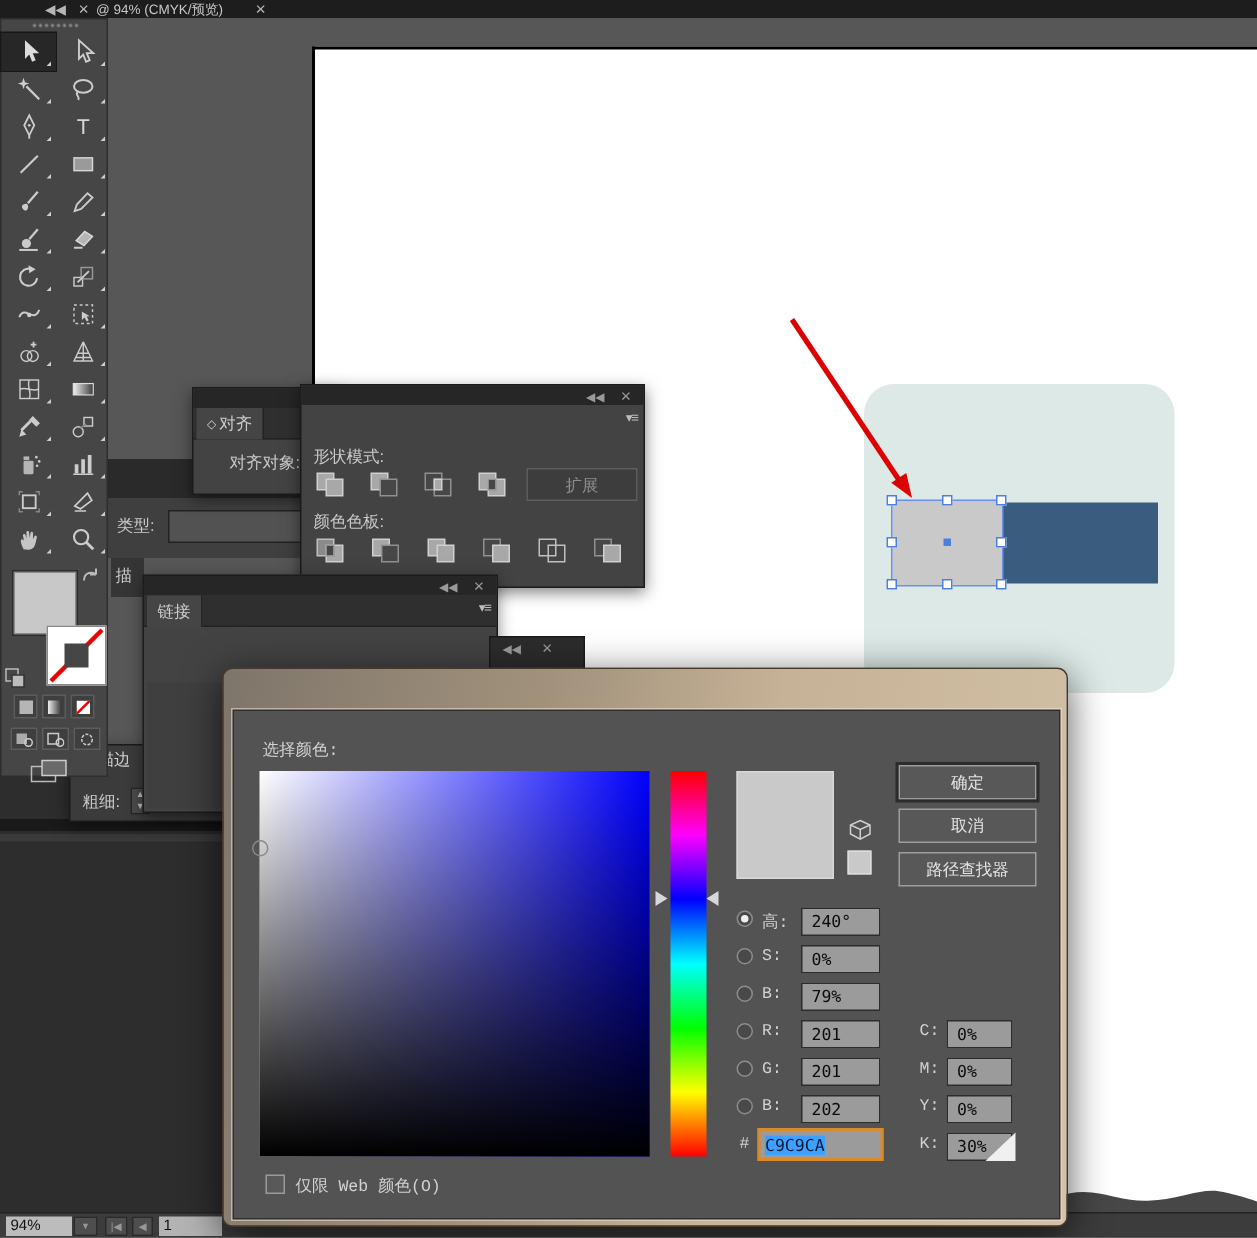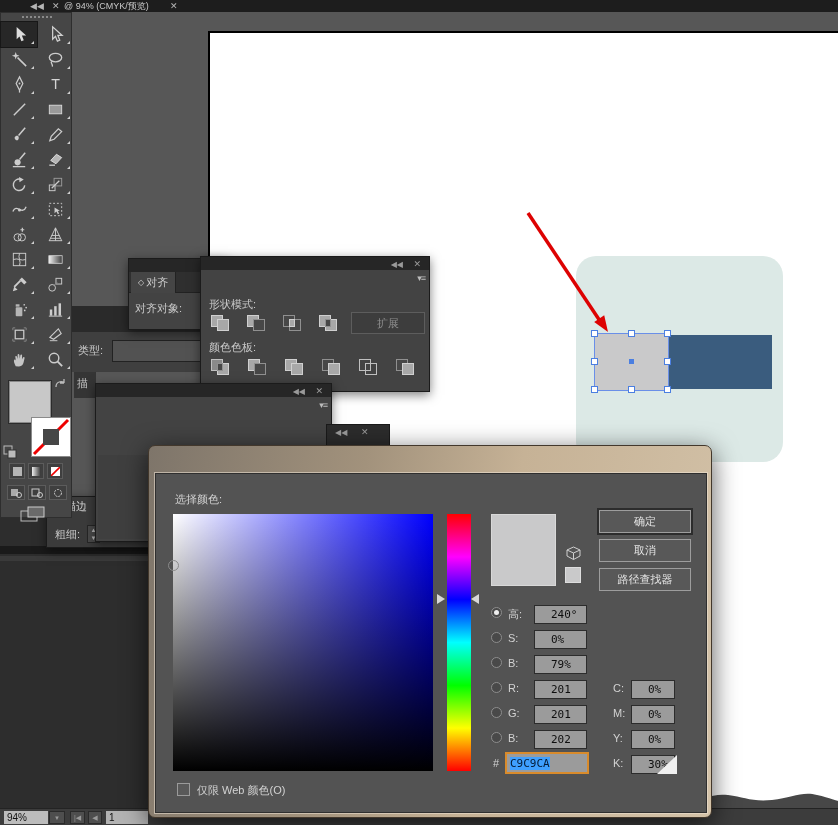"对齐对象:" span.lab { left: 6px -> 24px }
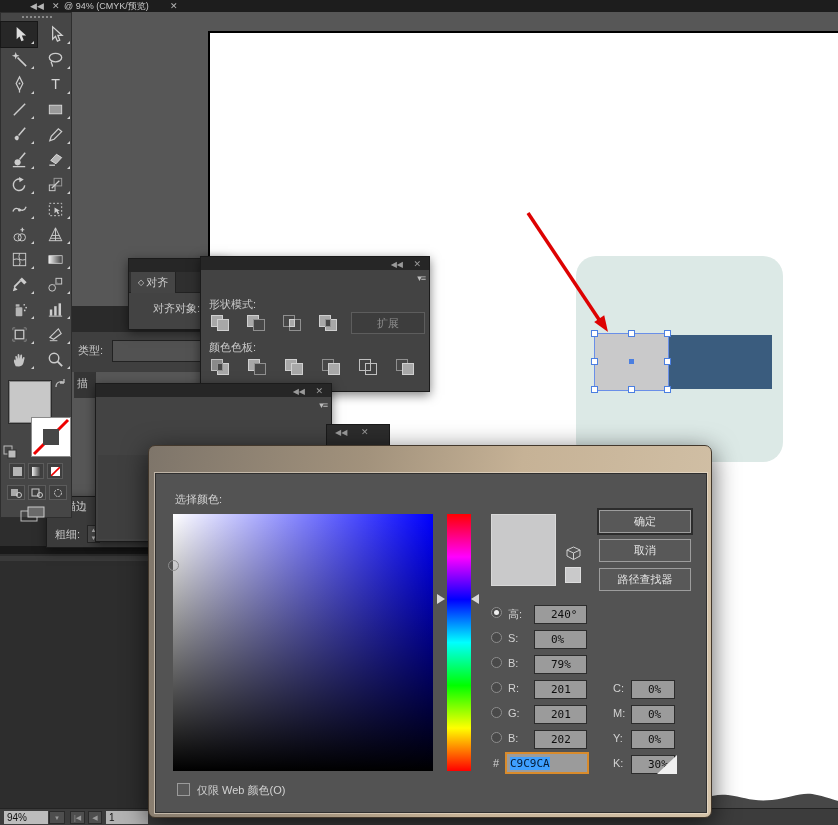"链接" div.ptabs { html: none -> <div> <div> <span>链接</span> </div> </div> }
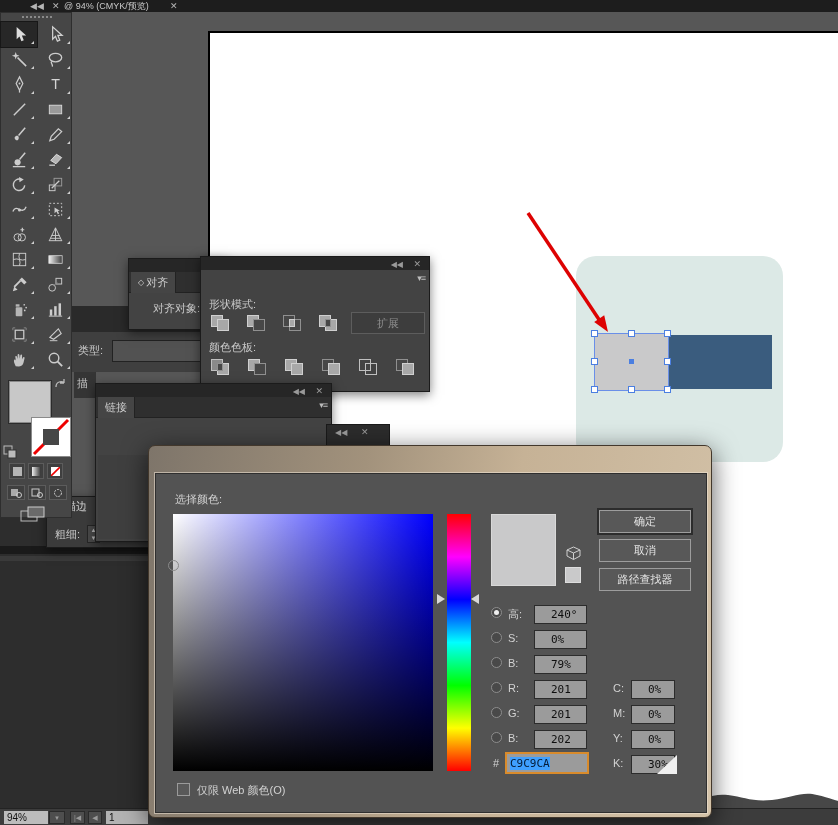"选择颜色:" .dlab { font-family: none -> Liberation Mono, monospace }
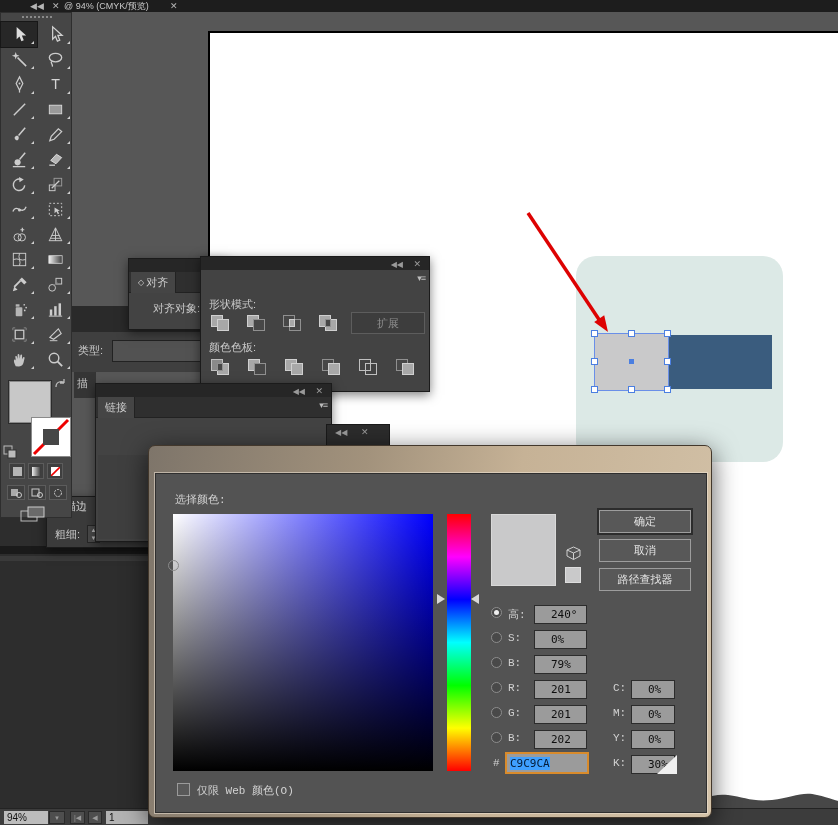"240°" .dfield { padding: 0 16px -> 0 6px }
